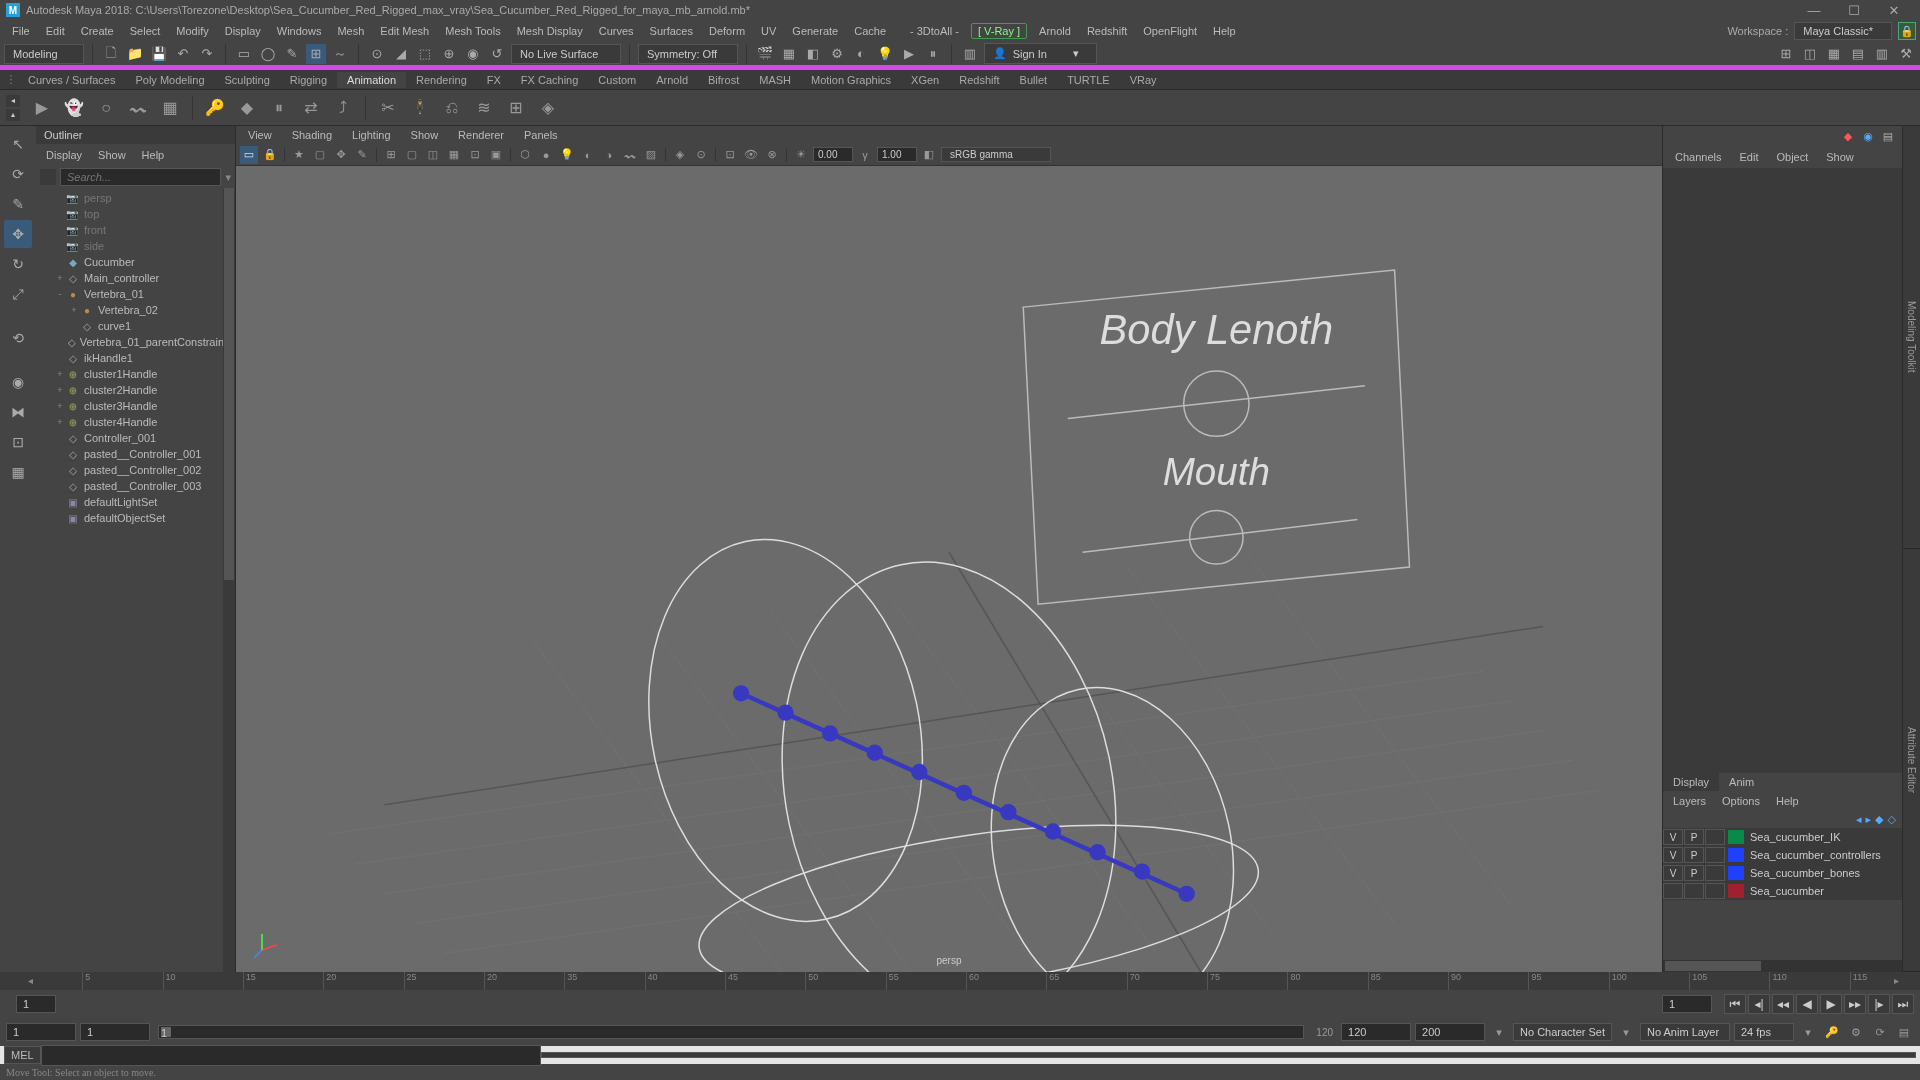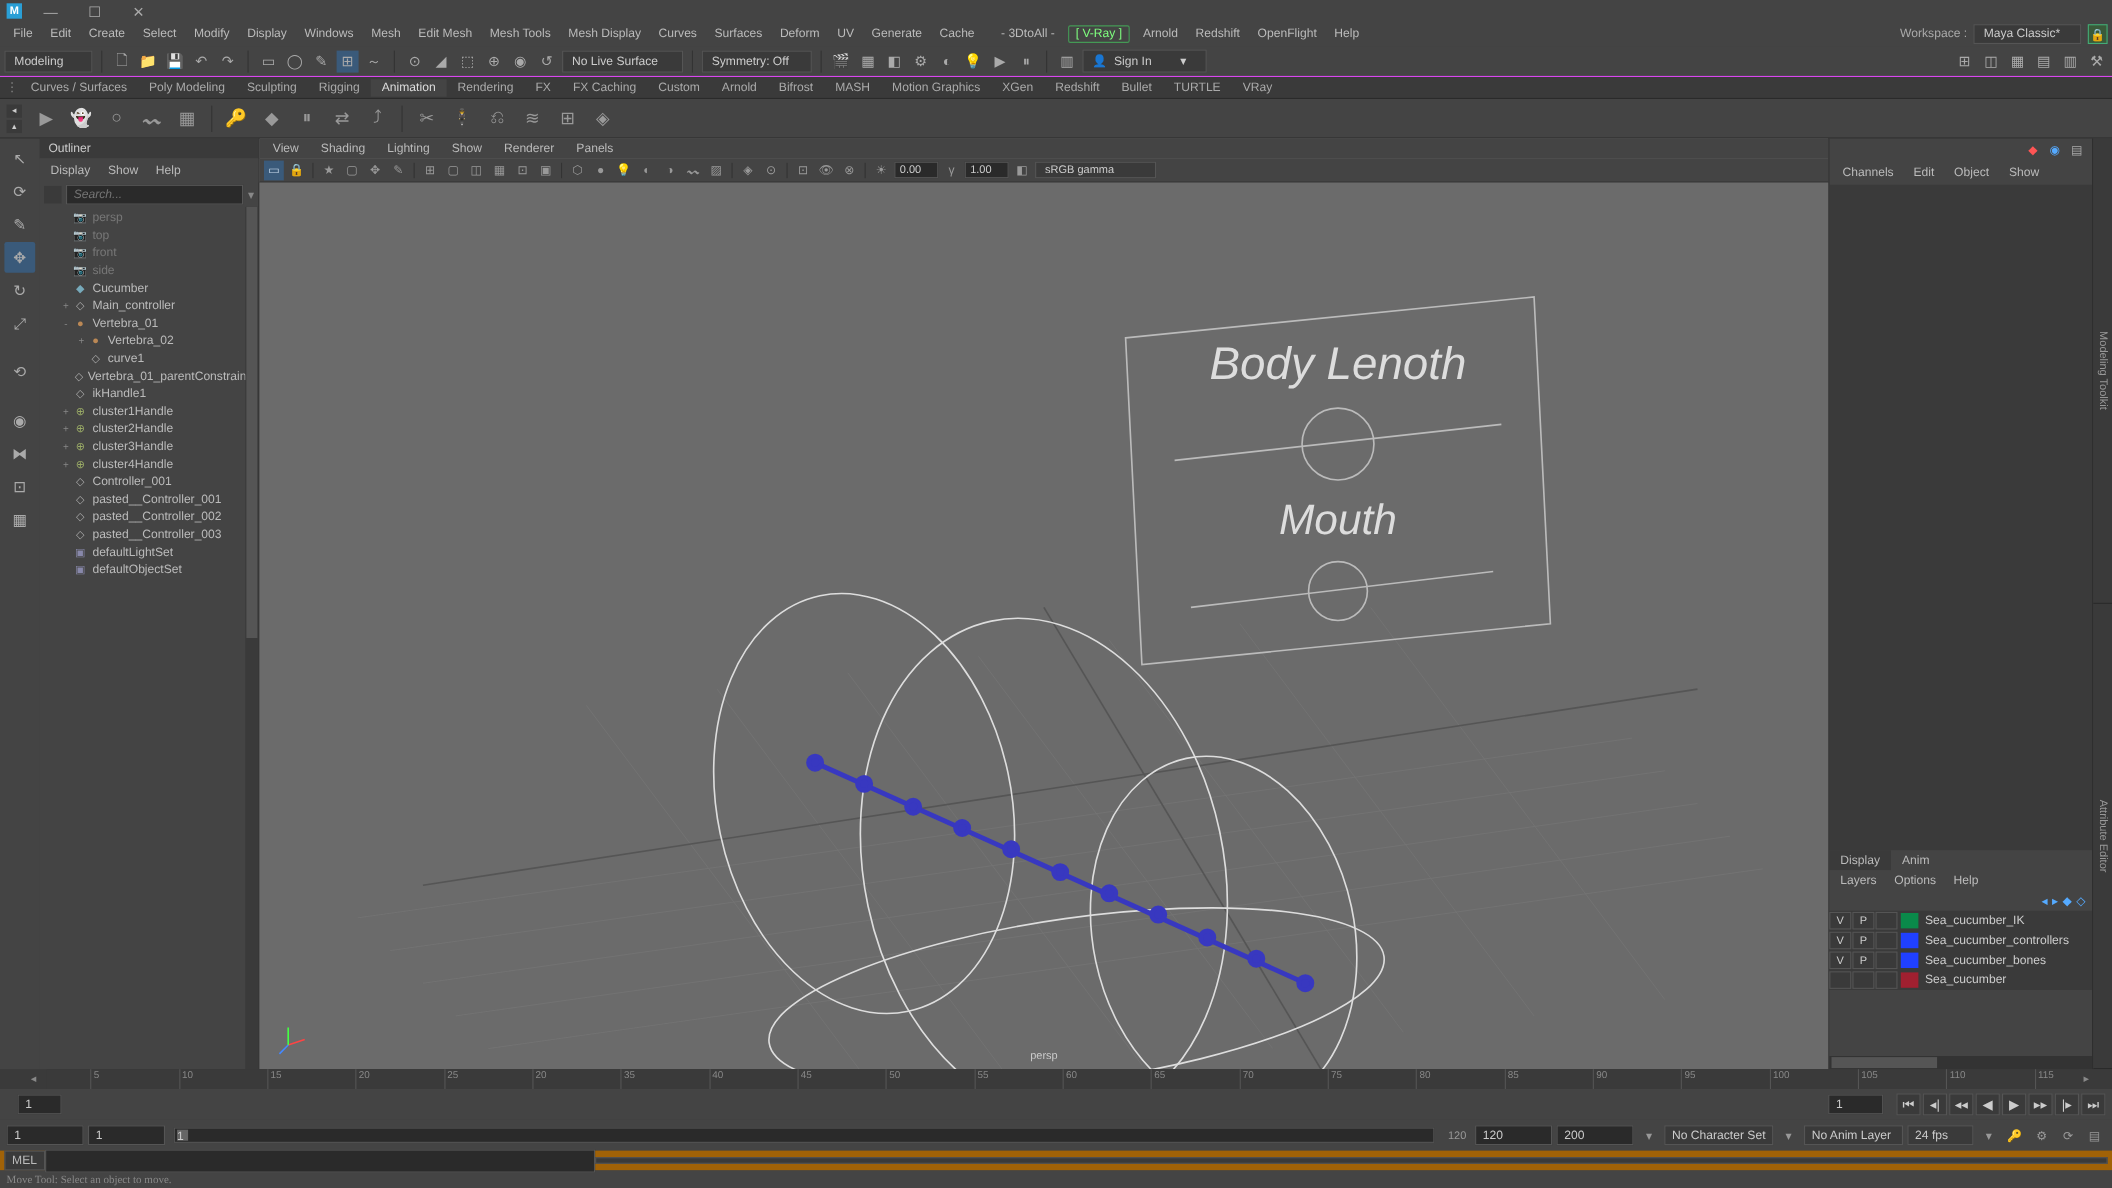"Autodesk Maya 2018:" span.title-text { html: none -> <span>Autodesk Maya 2018: C:\Users\Torezone\Desktop\Sea_Cucumber_Red_Rigged_max_vray\Sea_Cucumber_Red_Rigged_for_maya_mb_arnold.mb*</span> }
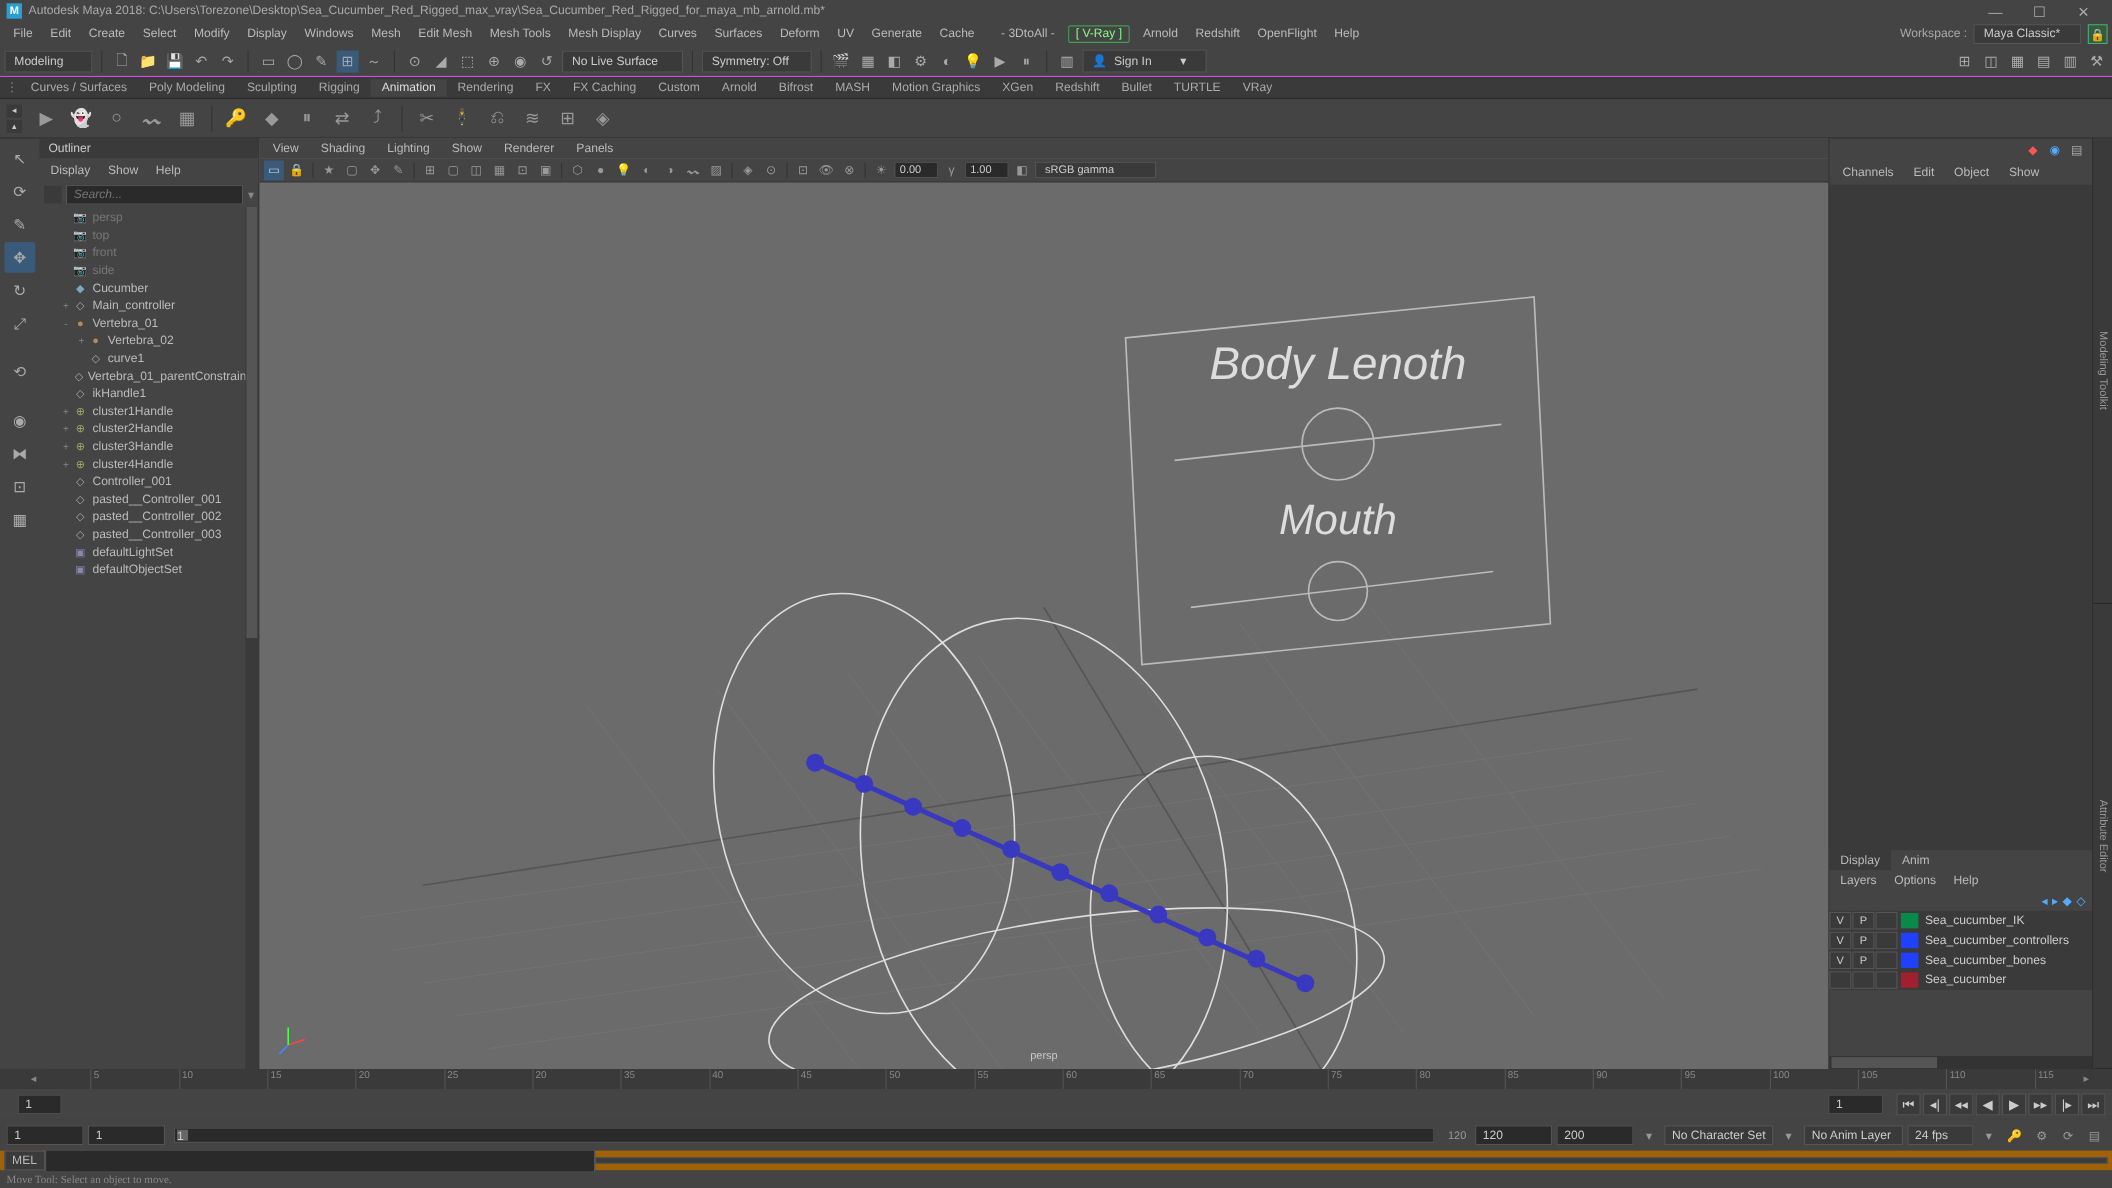"Modeling" .status-row { border-bottom: 1px solid #d946ef -> 5px solid #d946ef }
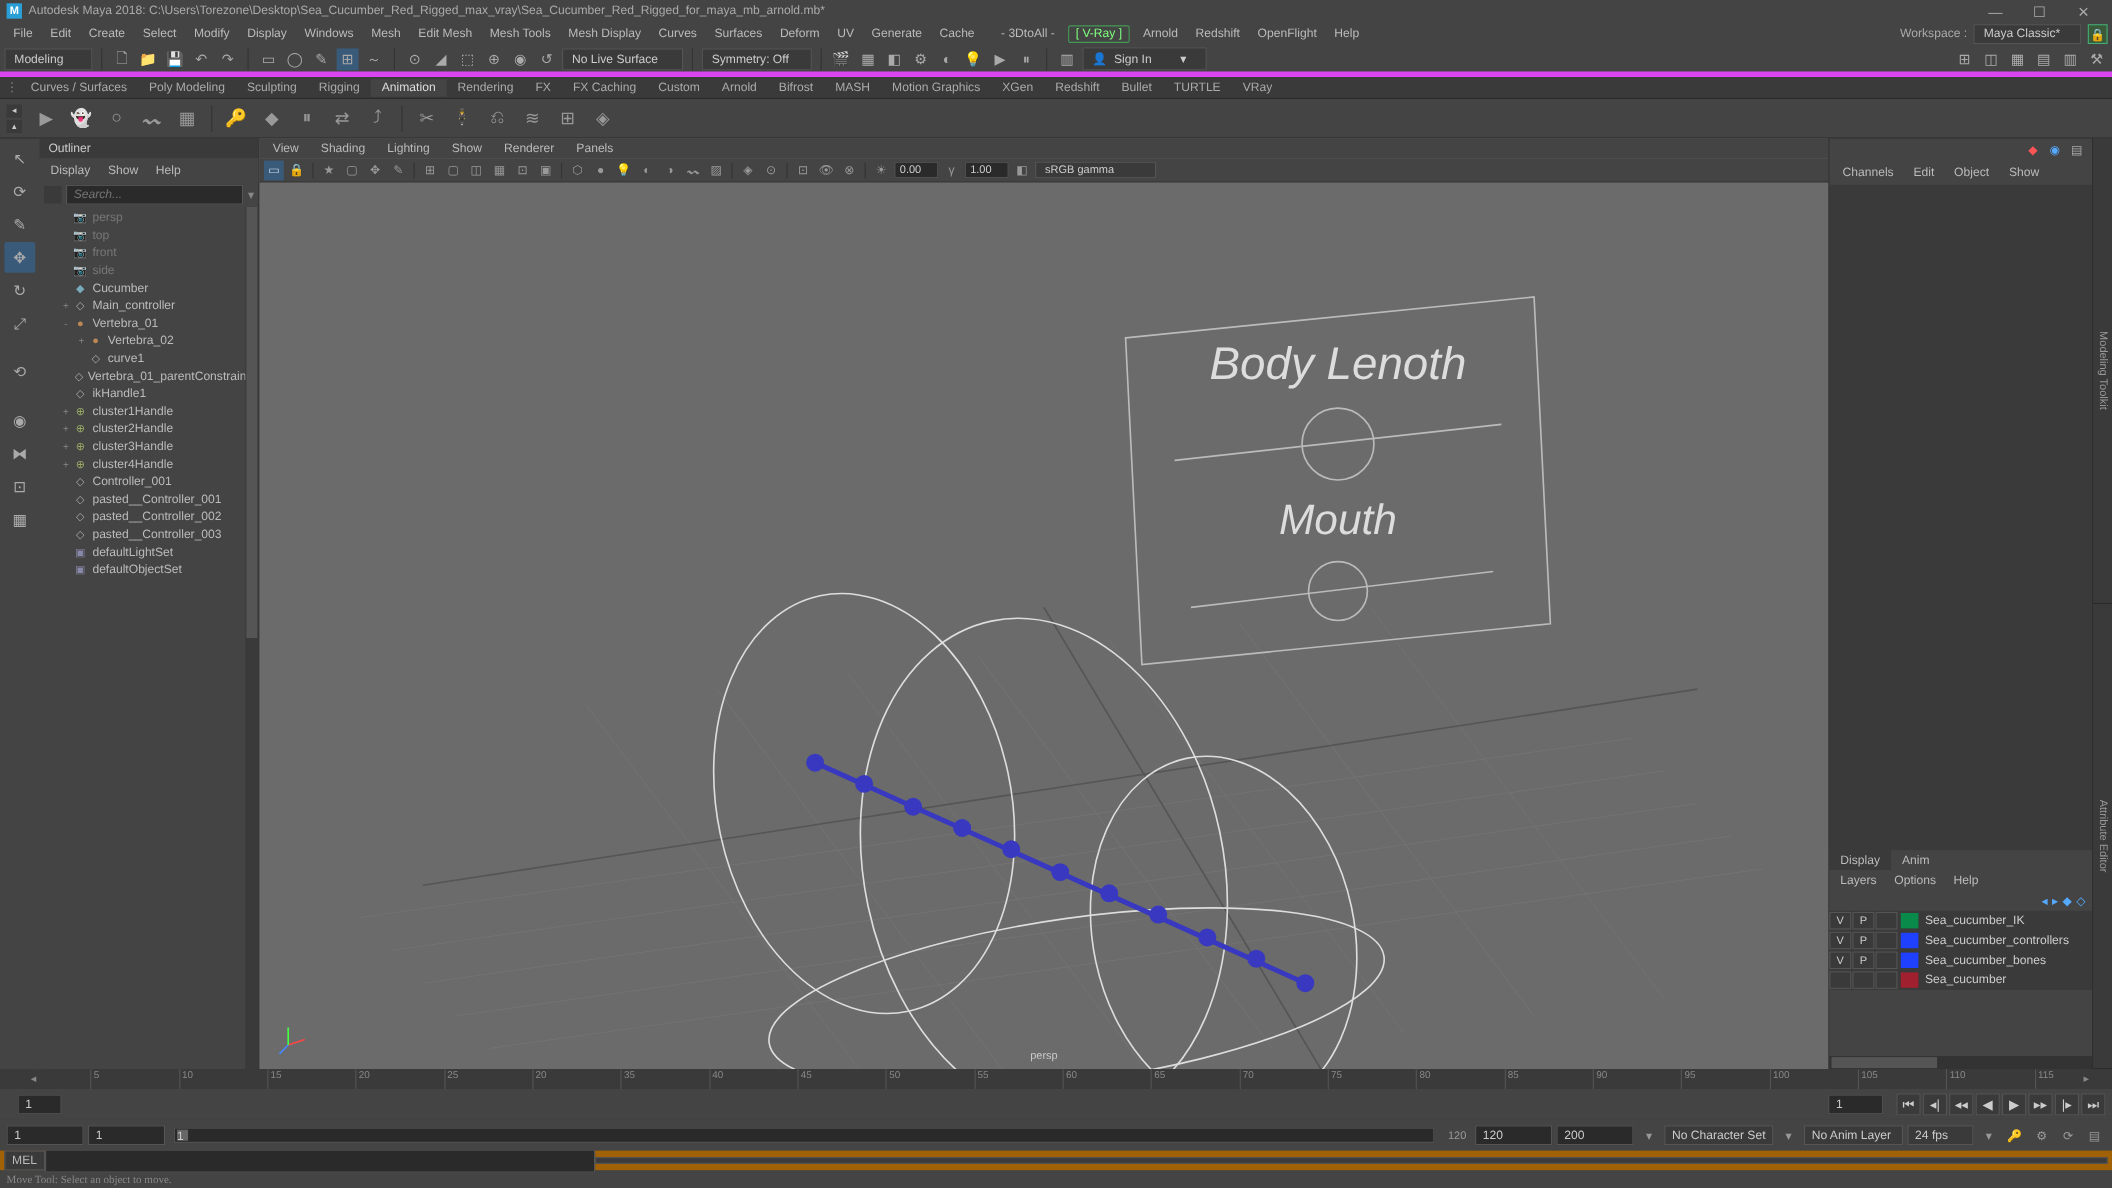"MEL" .cmd-line { background: #a16207 -> #e5e5e5 }
